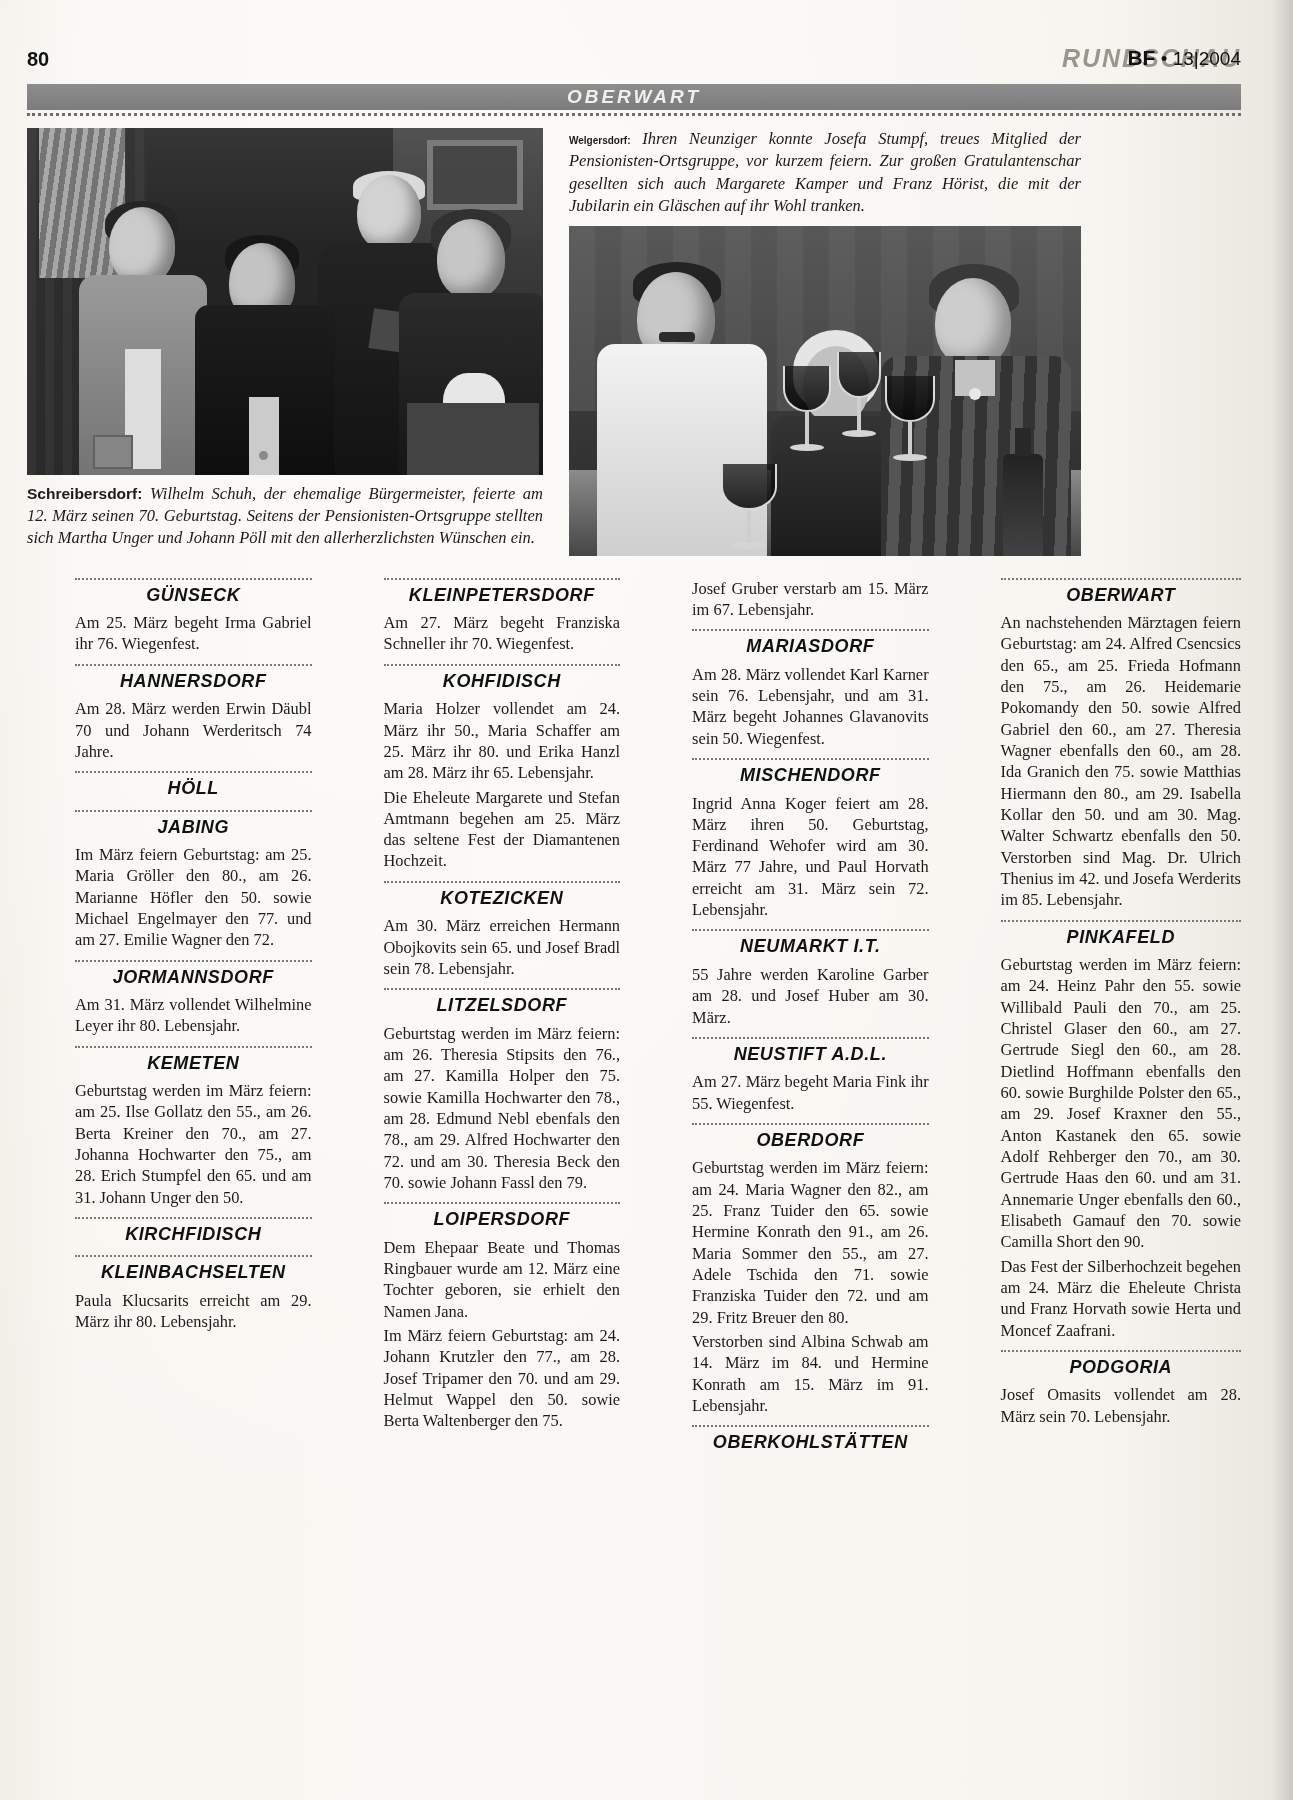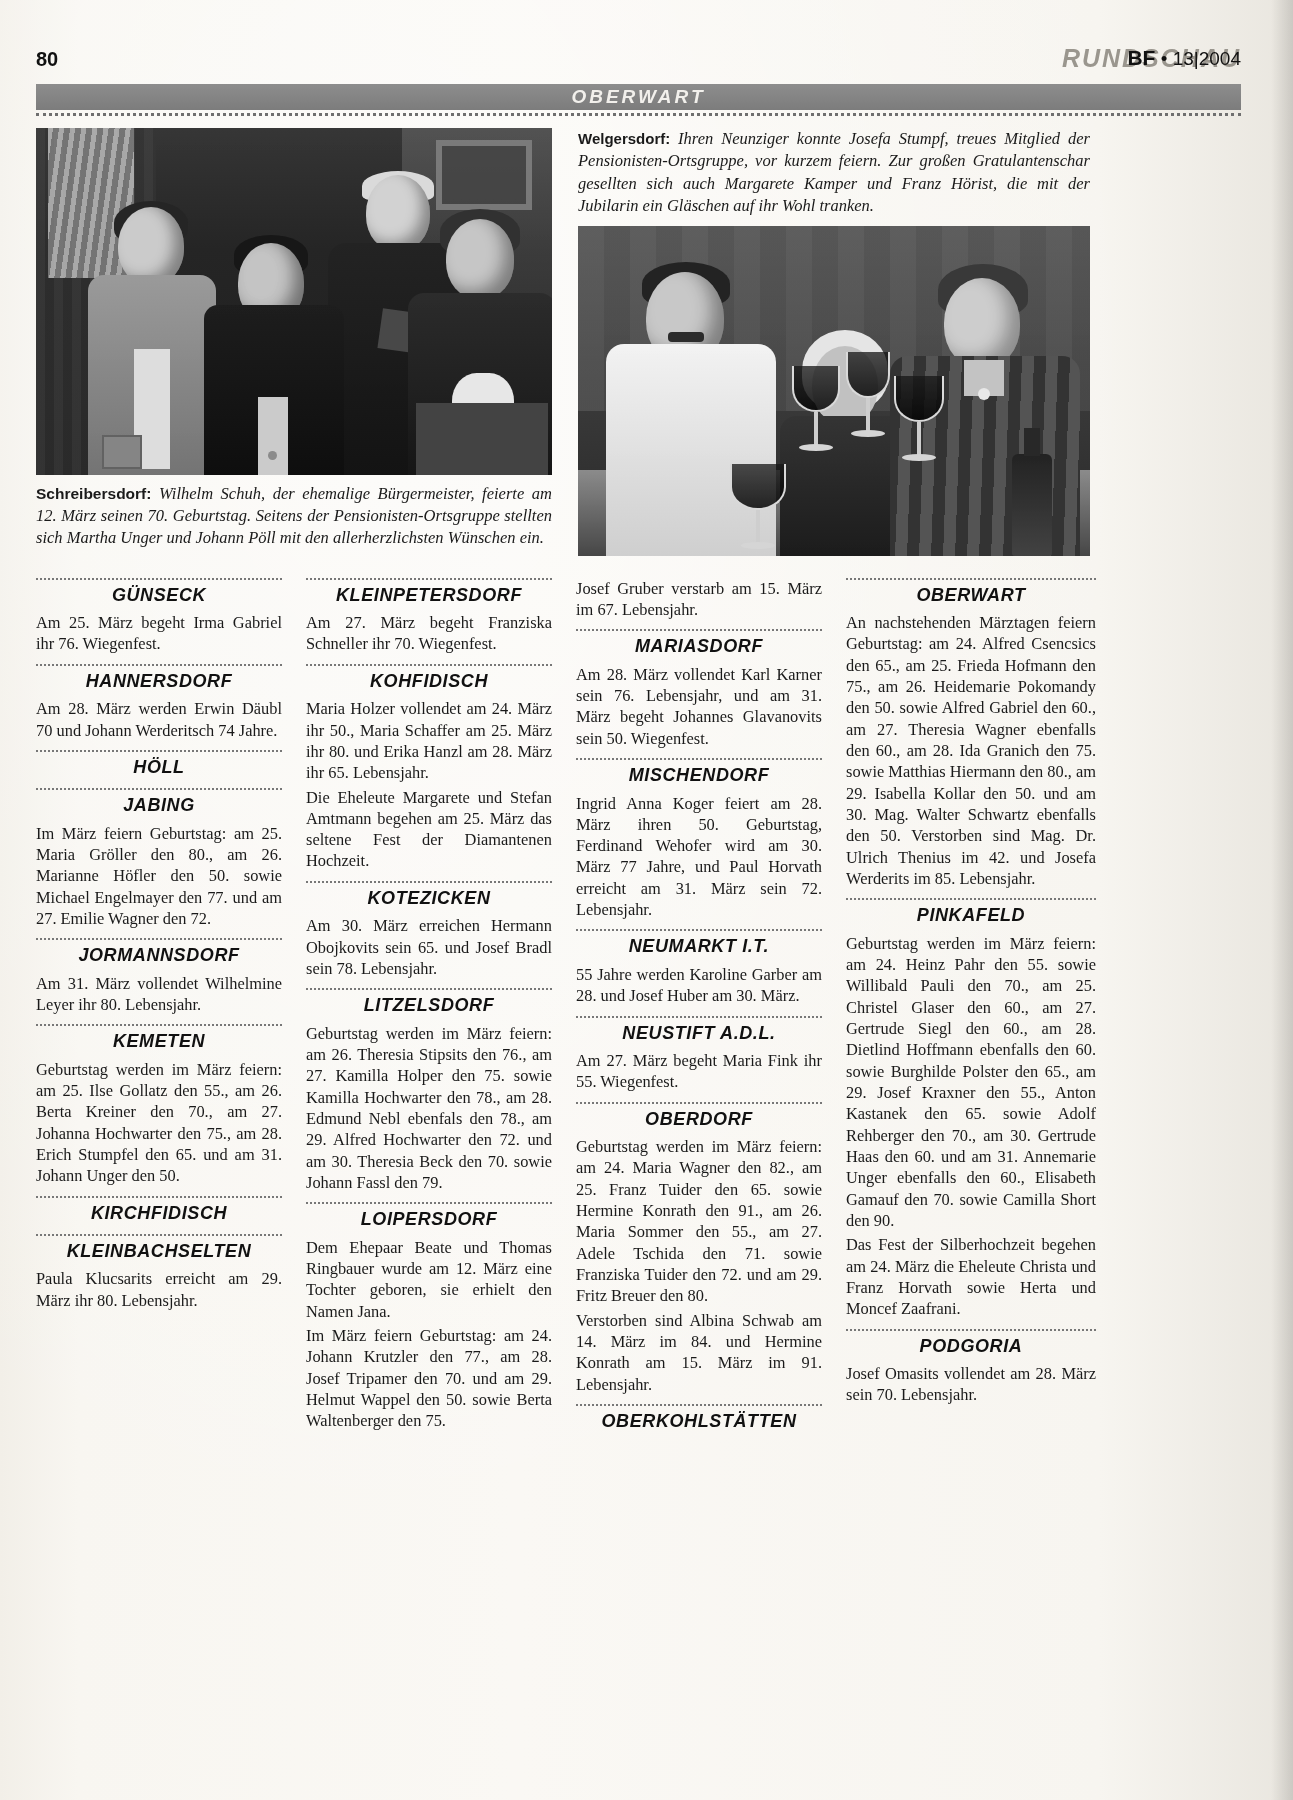"80" .page { padding: 40px 52px 0 36px -> 40px 52px 0 27px }
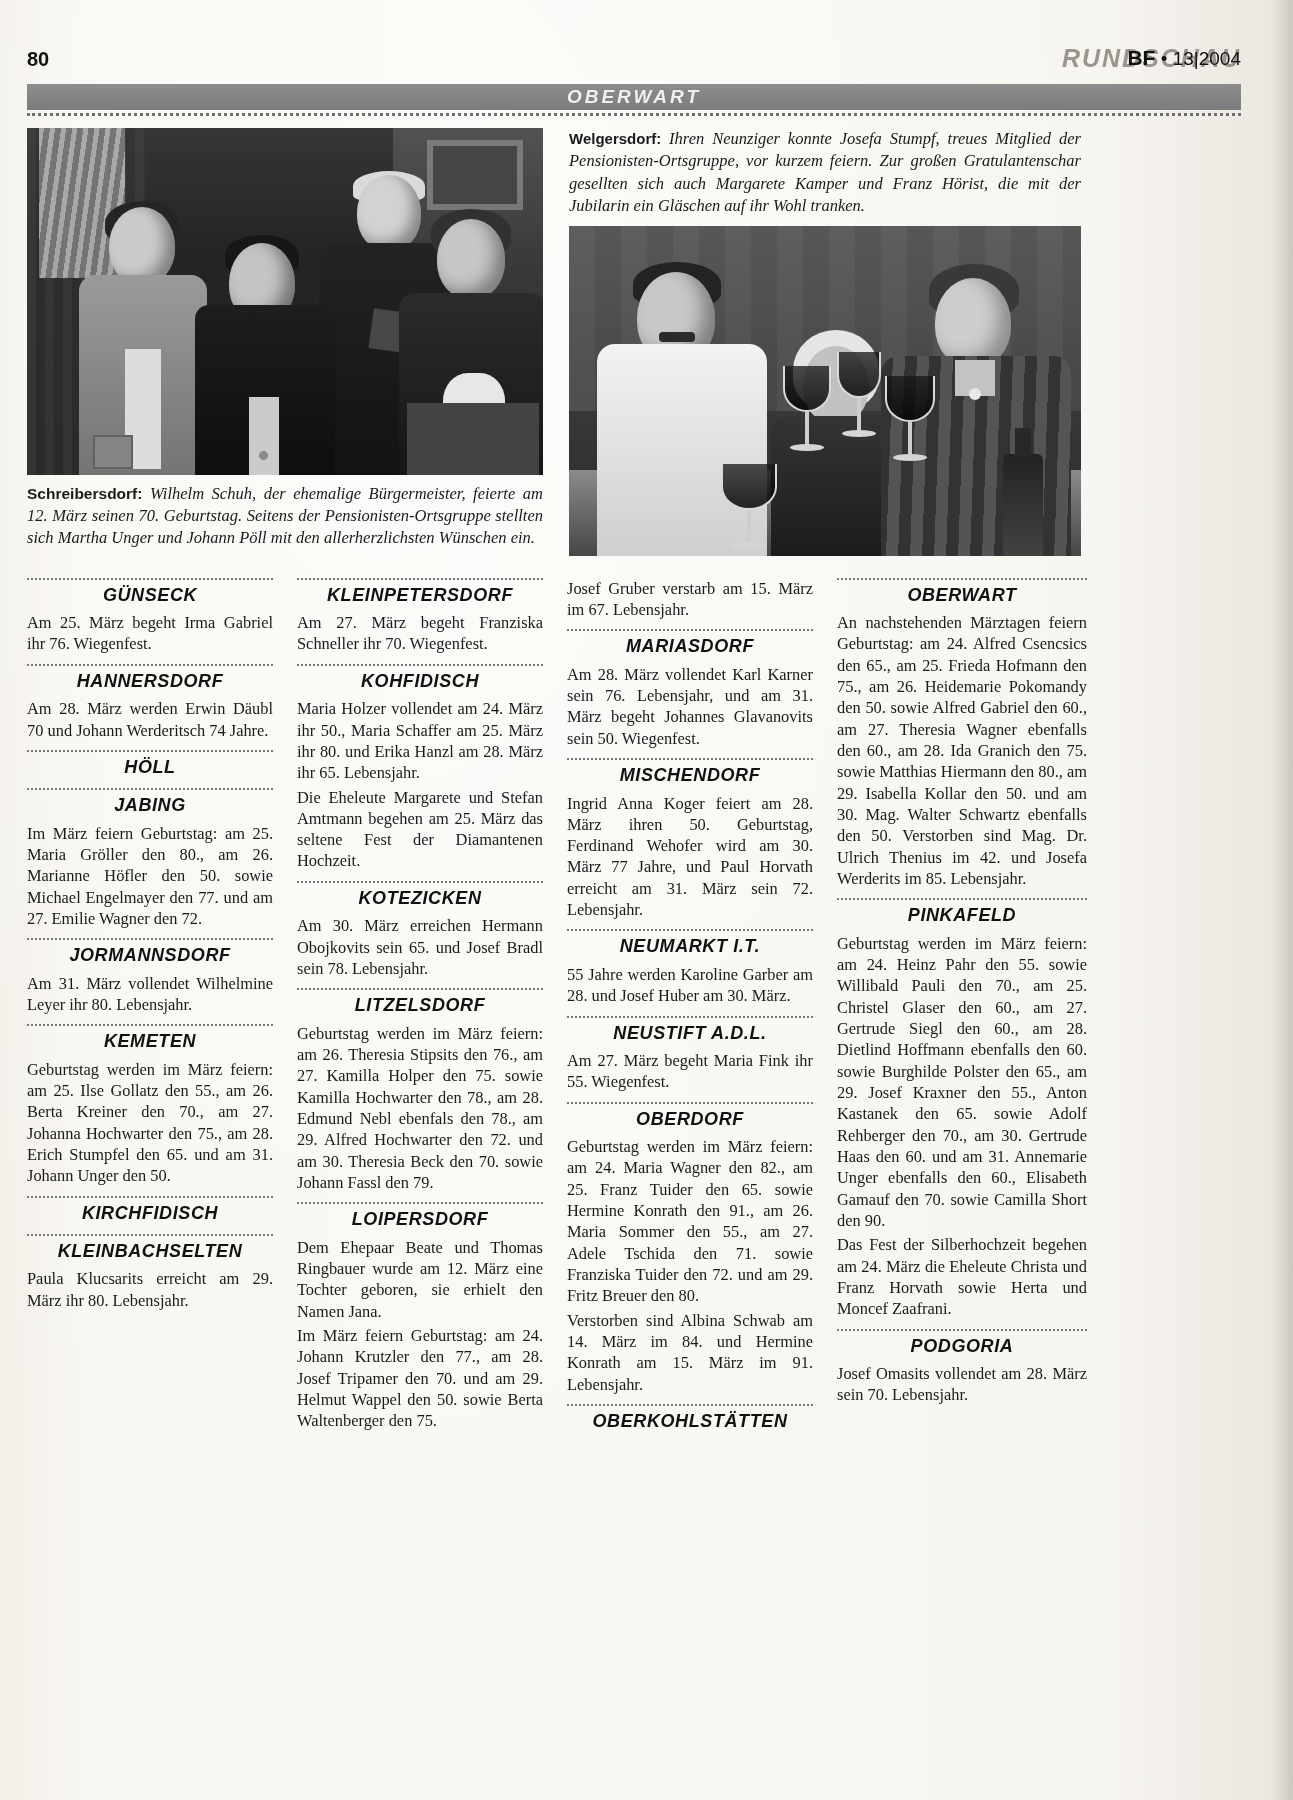"Welgersdorf:" .lead b { font-size: 15px -> 10px }
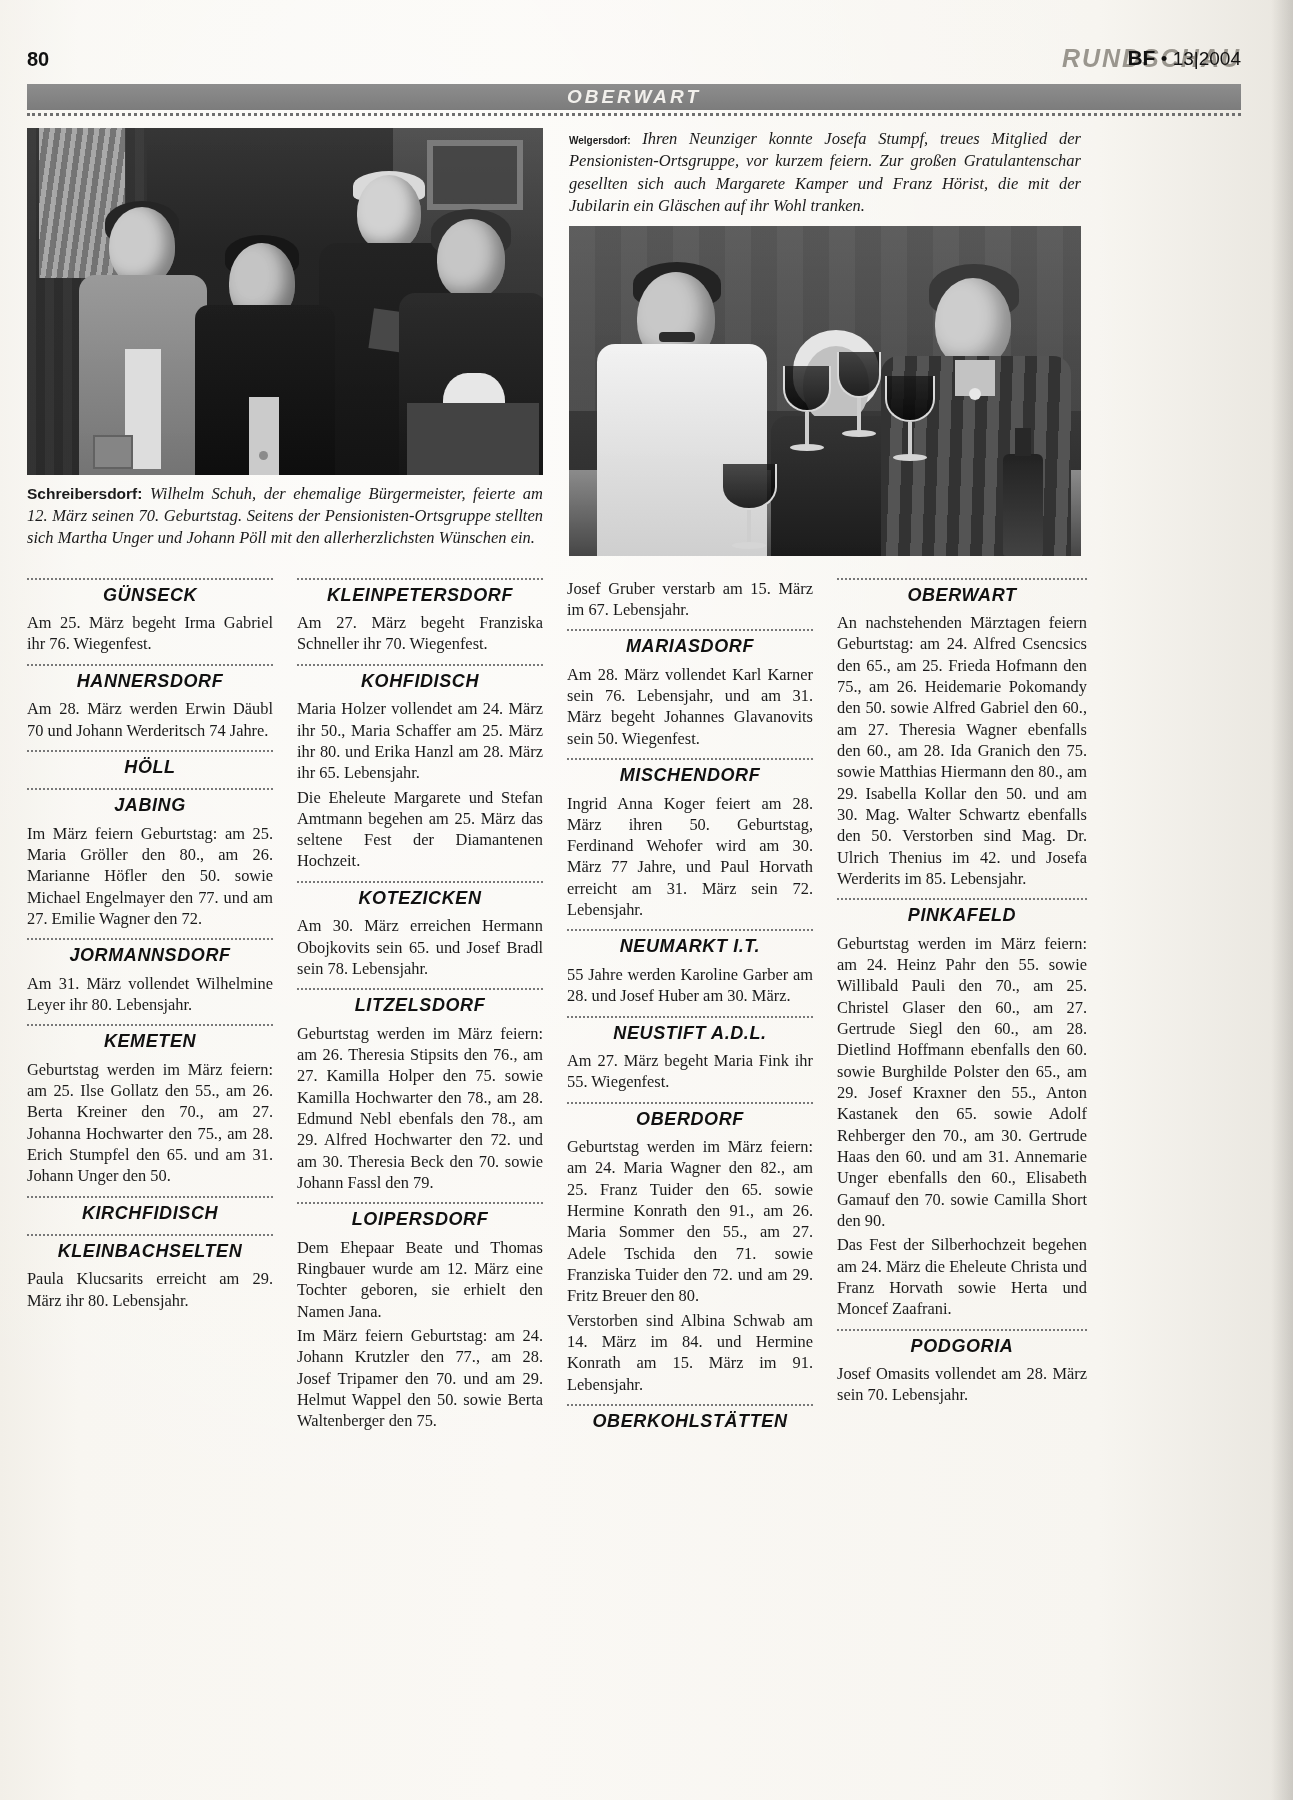"GÜNSECK" .col { margin-left: none -> 48px }
